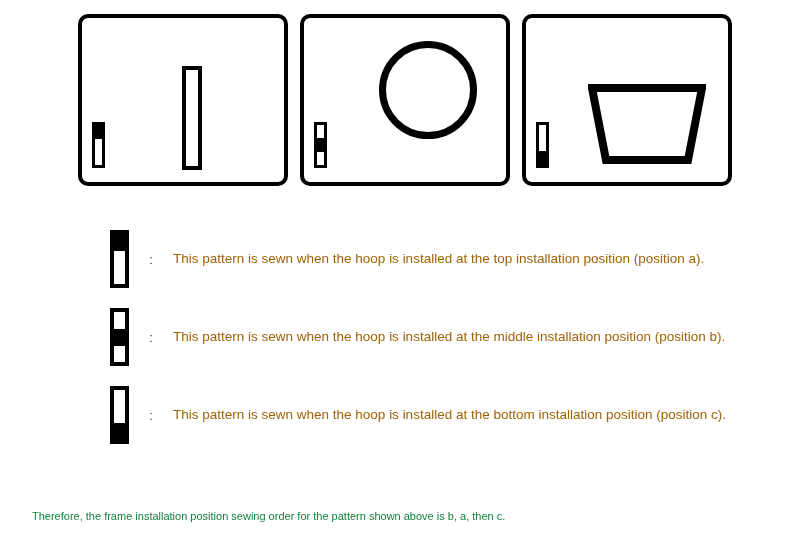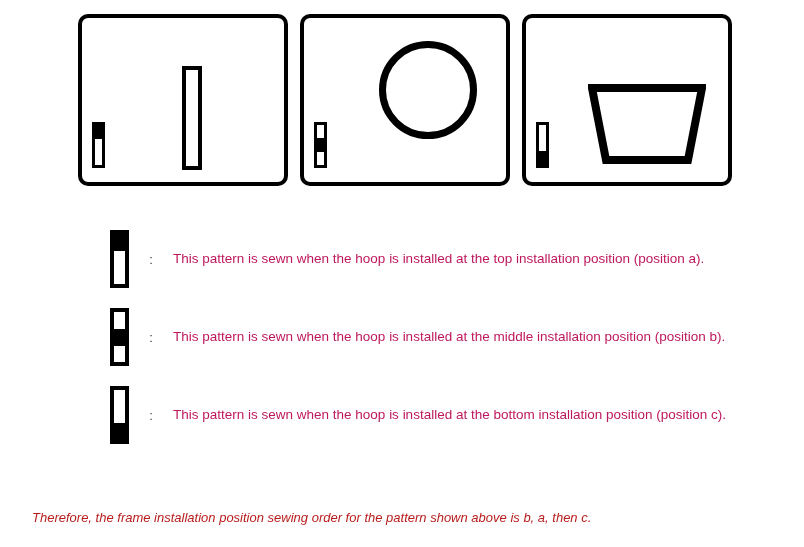"This pattern is sewn when" .legend-text { color: #be185d -> #a16207 }
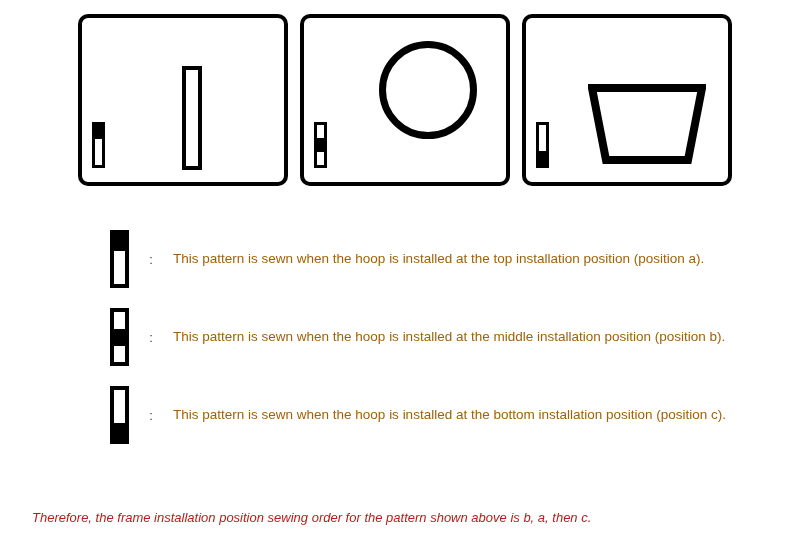"Therefore, the frame installation" .conclusion { color: #b91c1c -> #15803d; font-size: 13px -> 11px; font-style: italic -> none }
